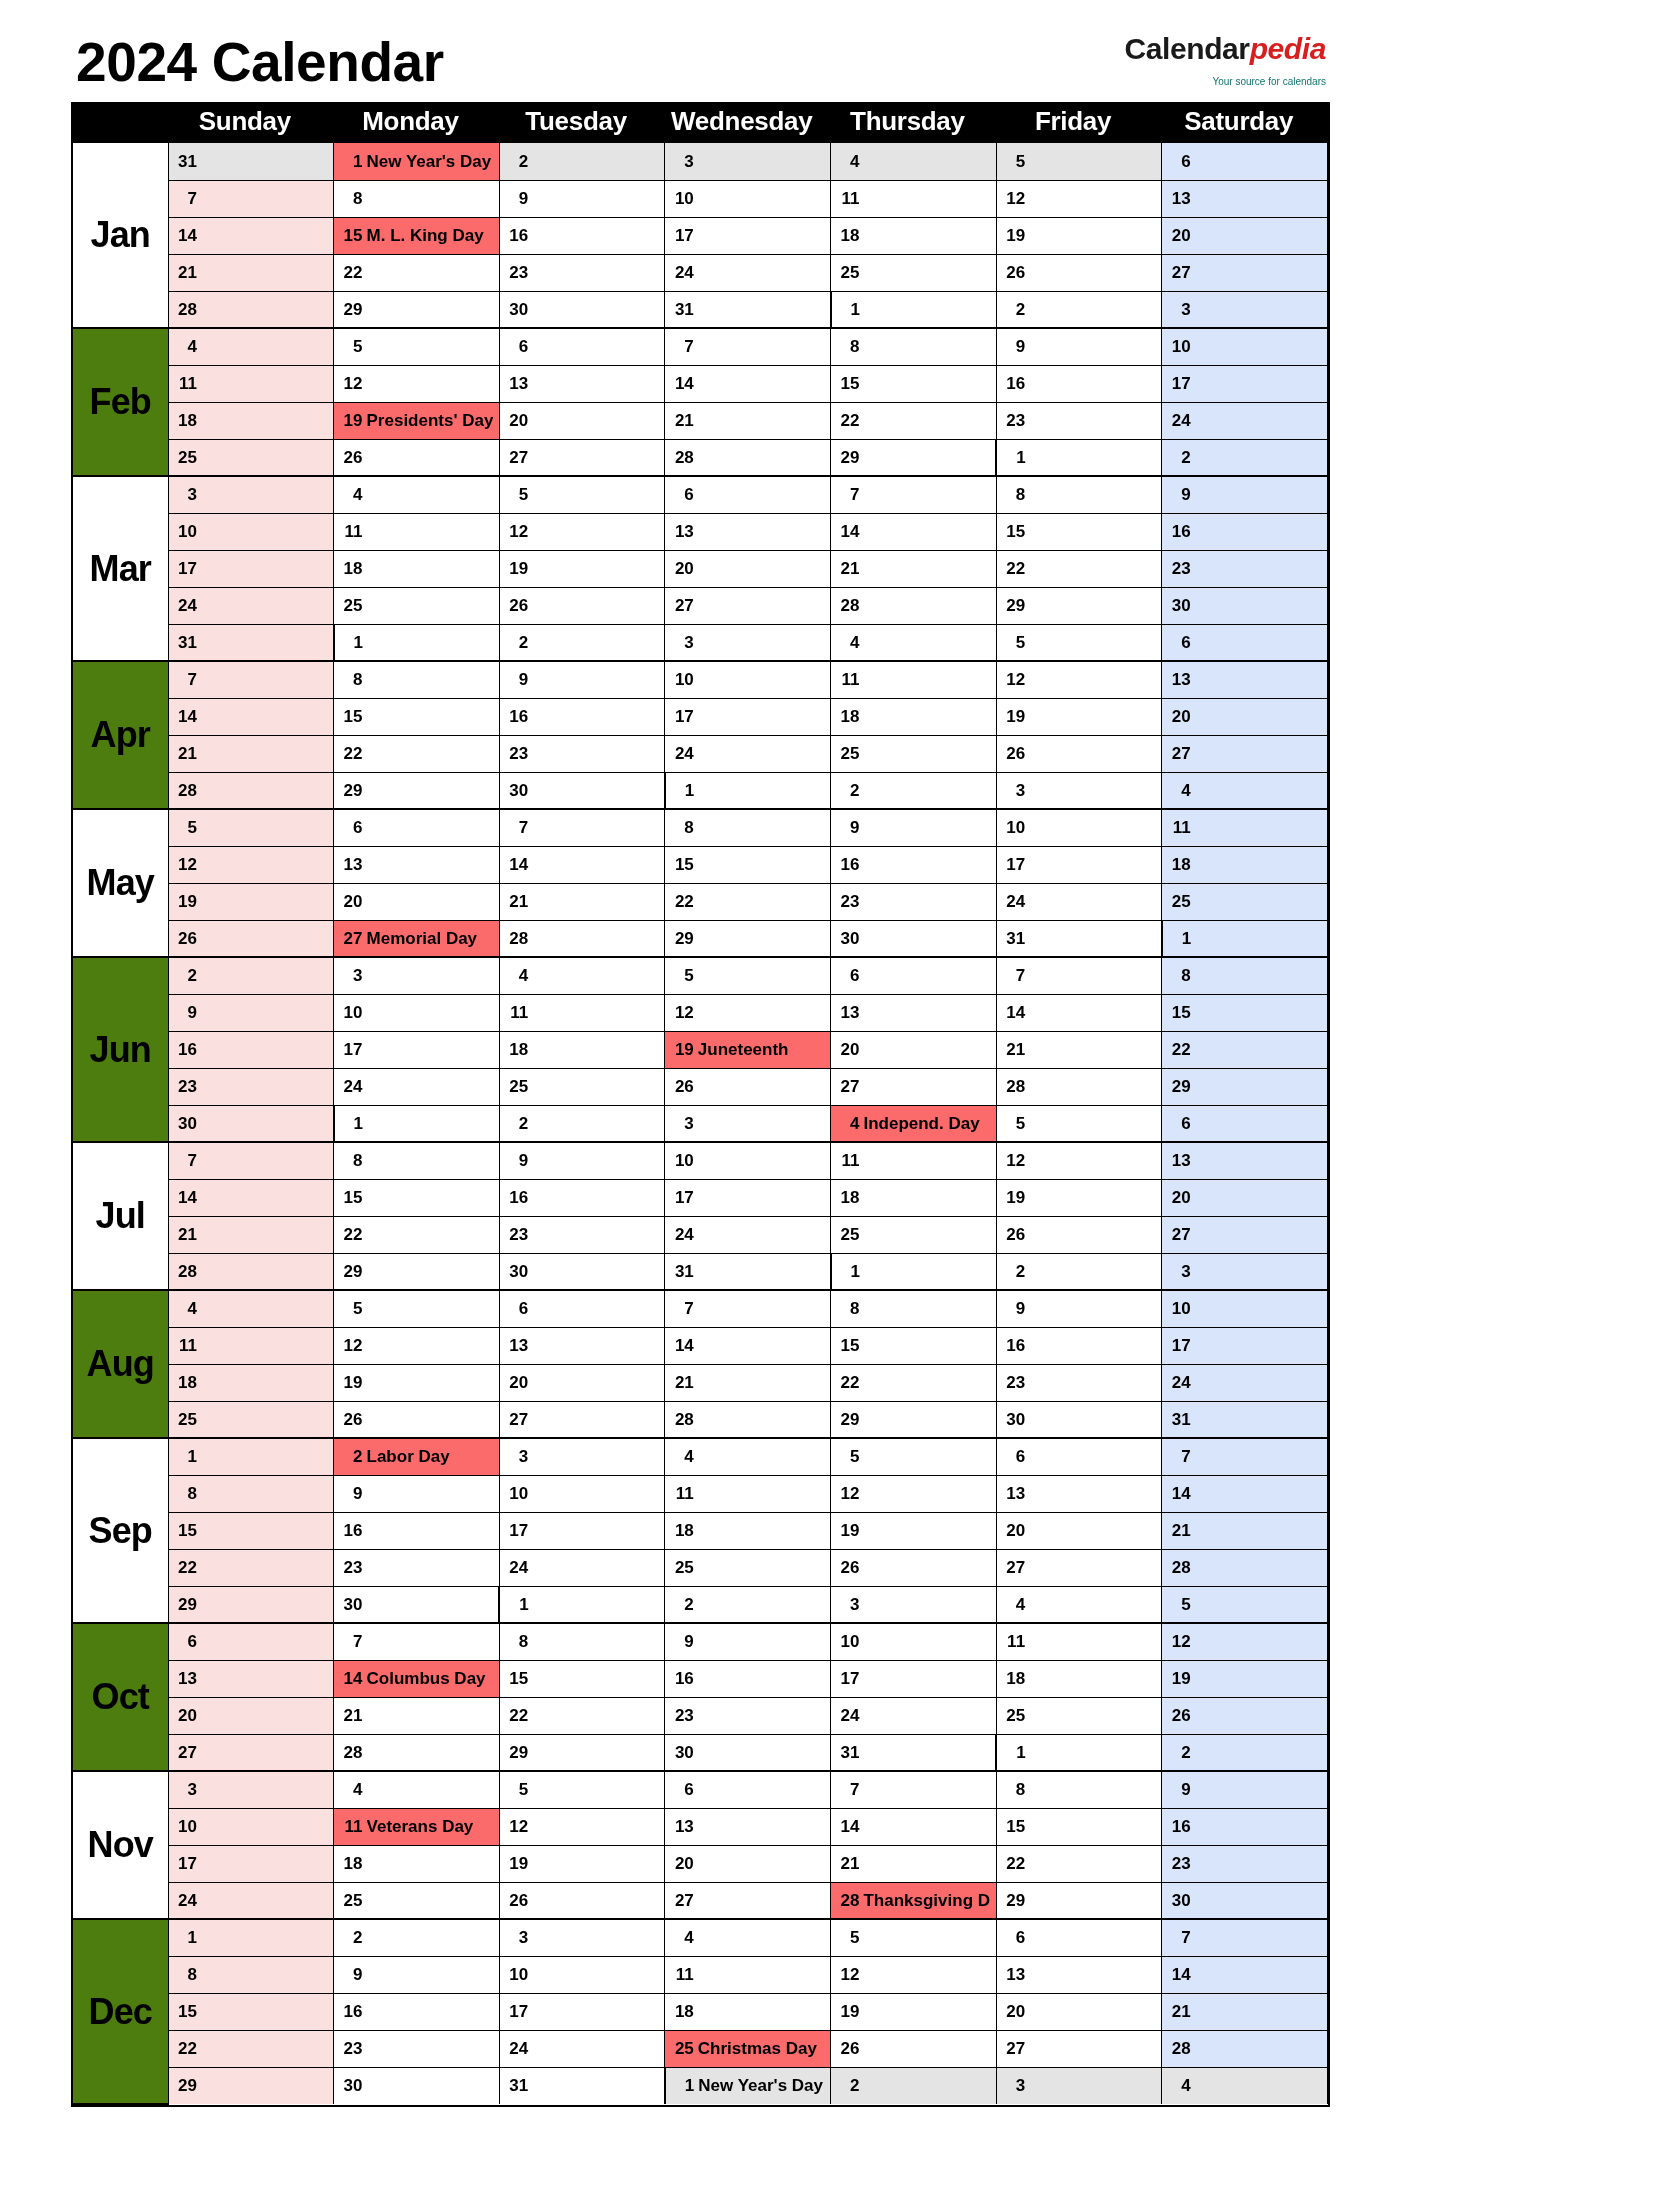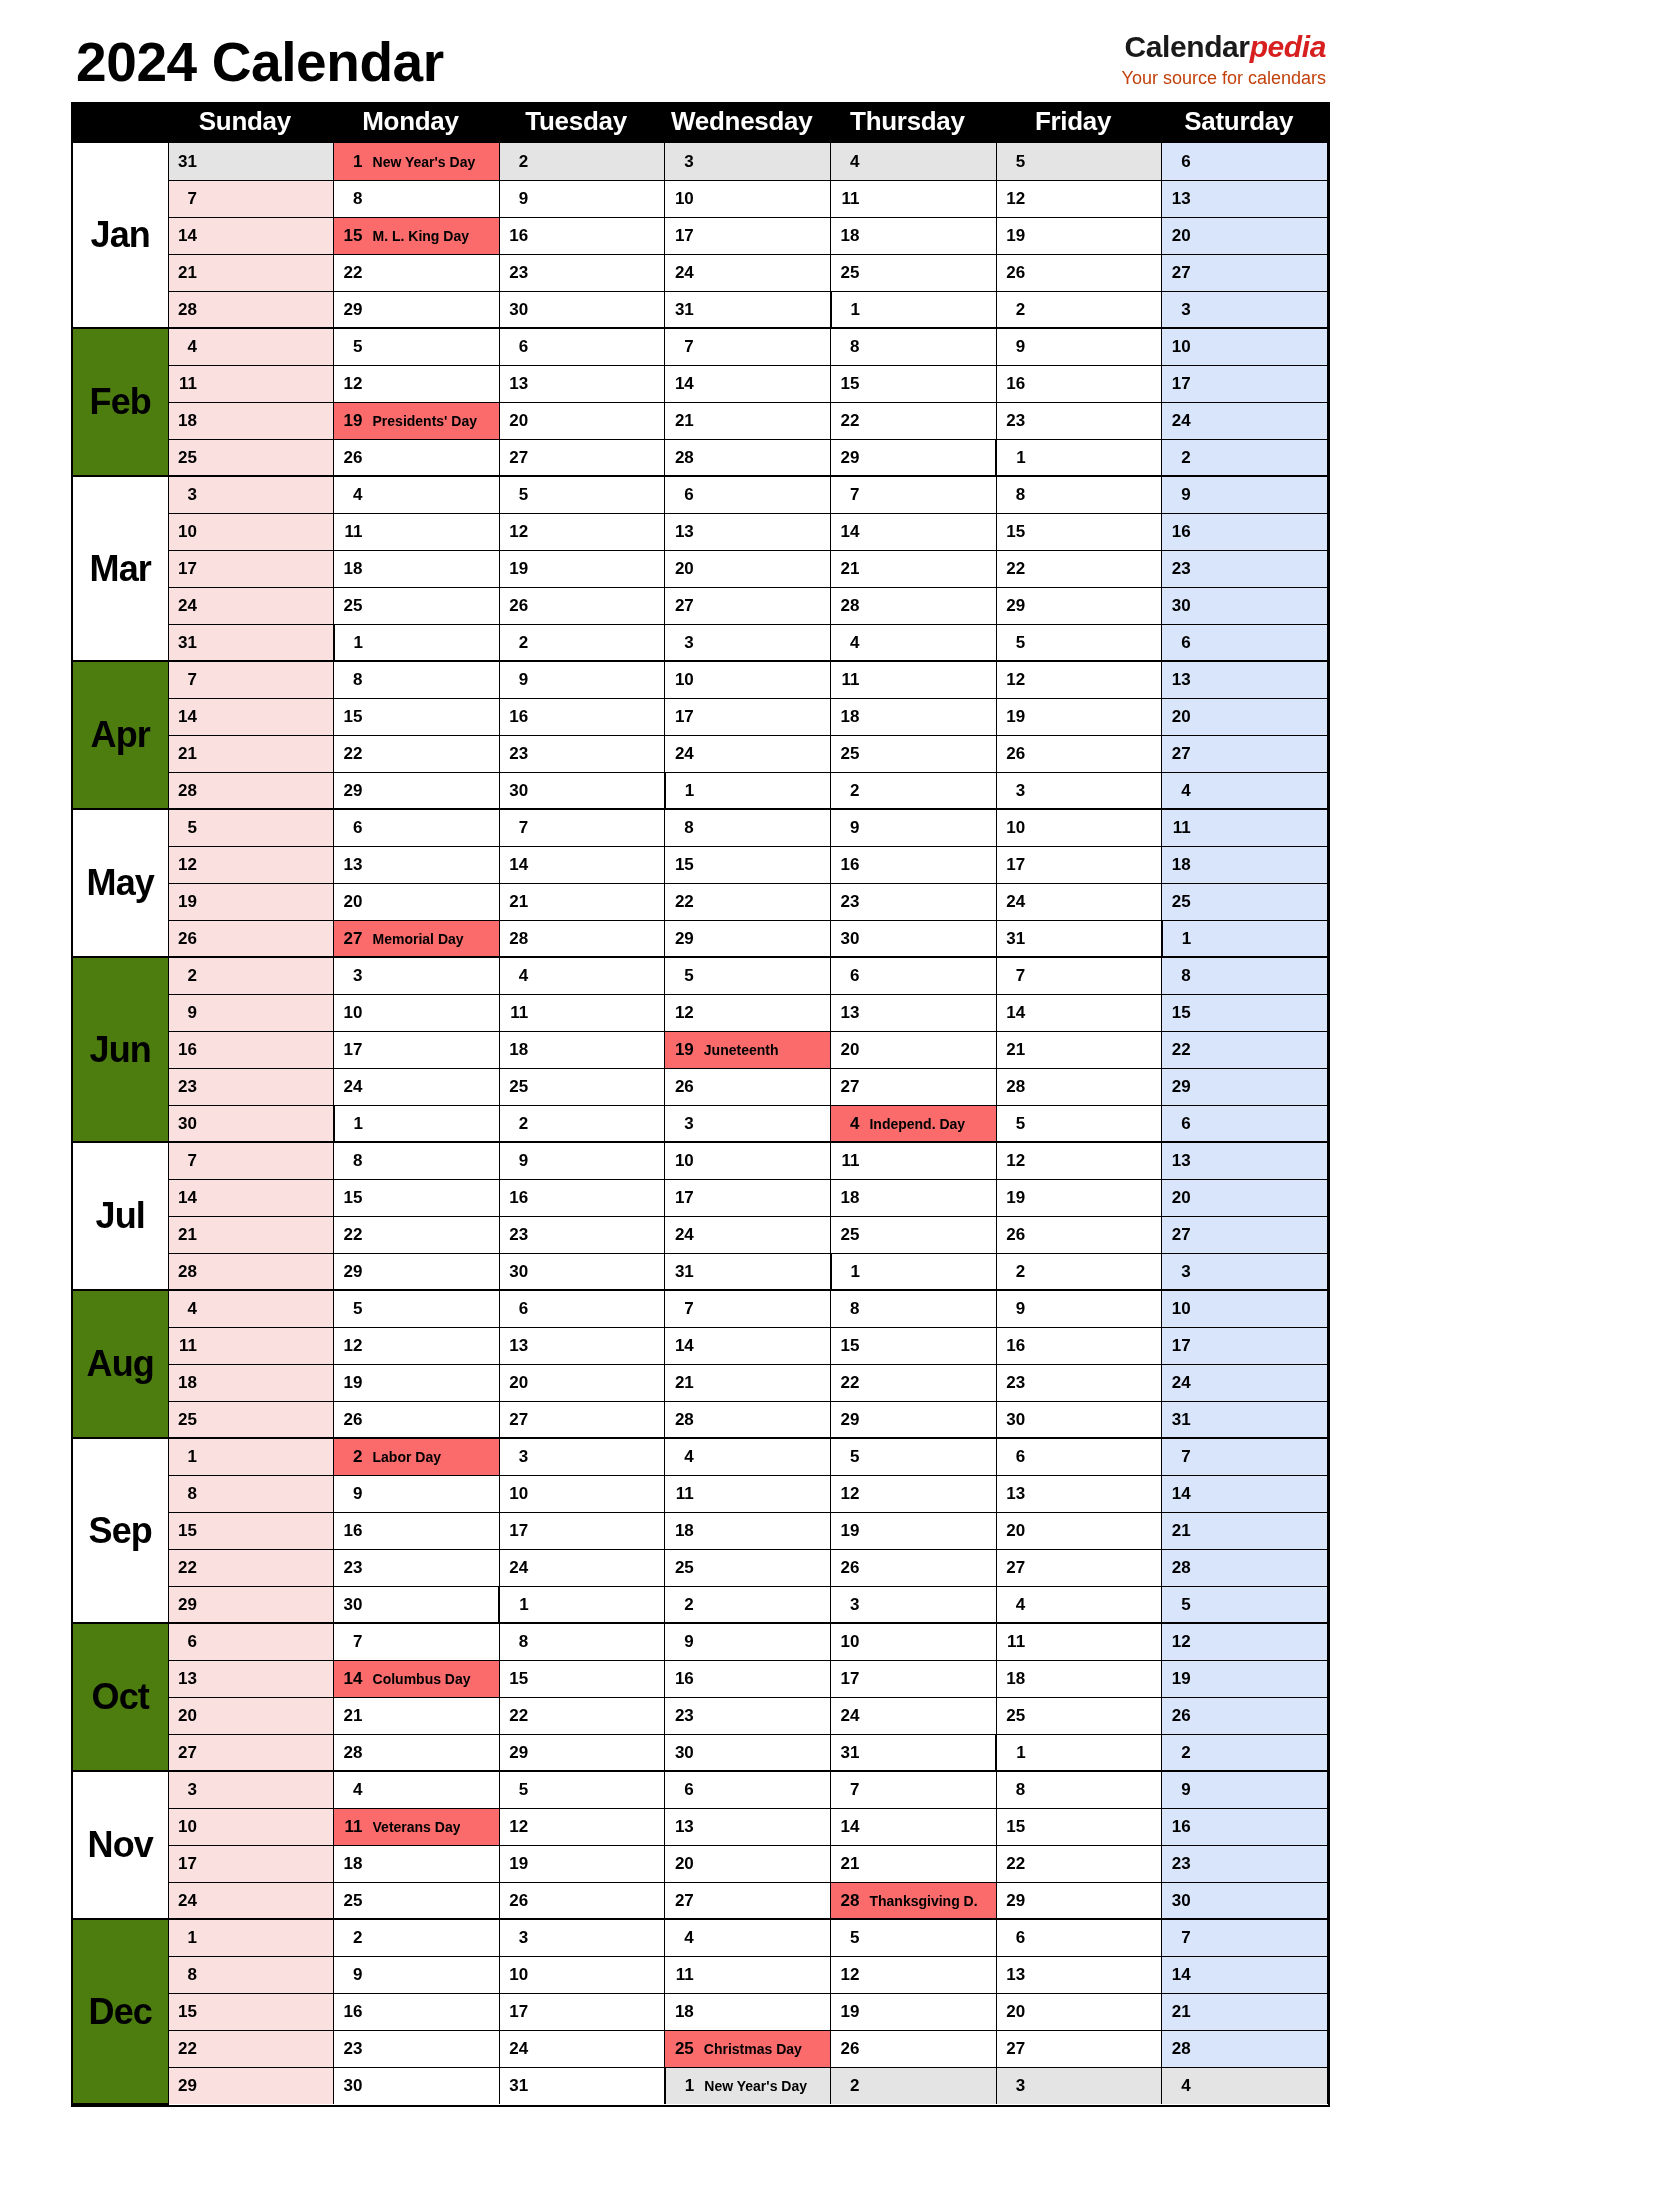"Your source for calendars" .brand-sub { color: #c2410c -> #0f766e; font-size: 18px -> 10px; margin-top: 7px -> 13px }
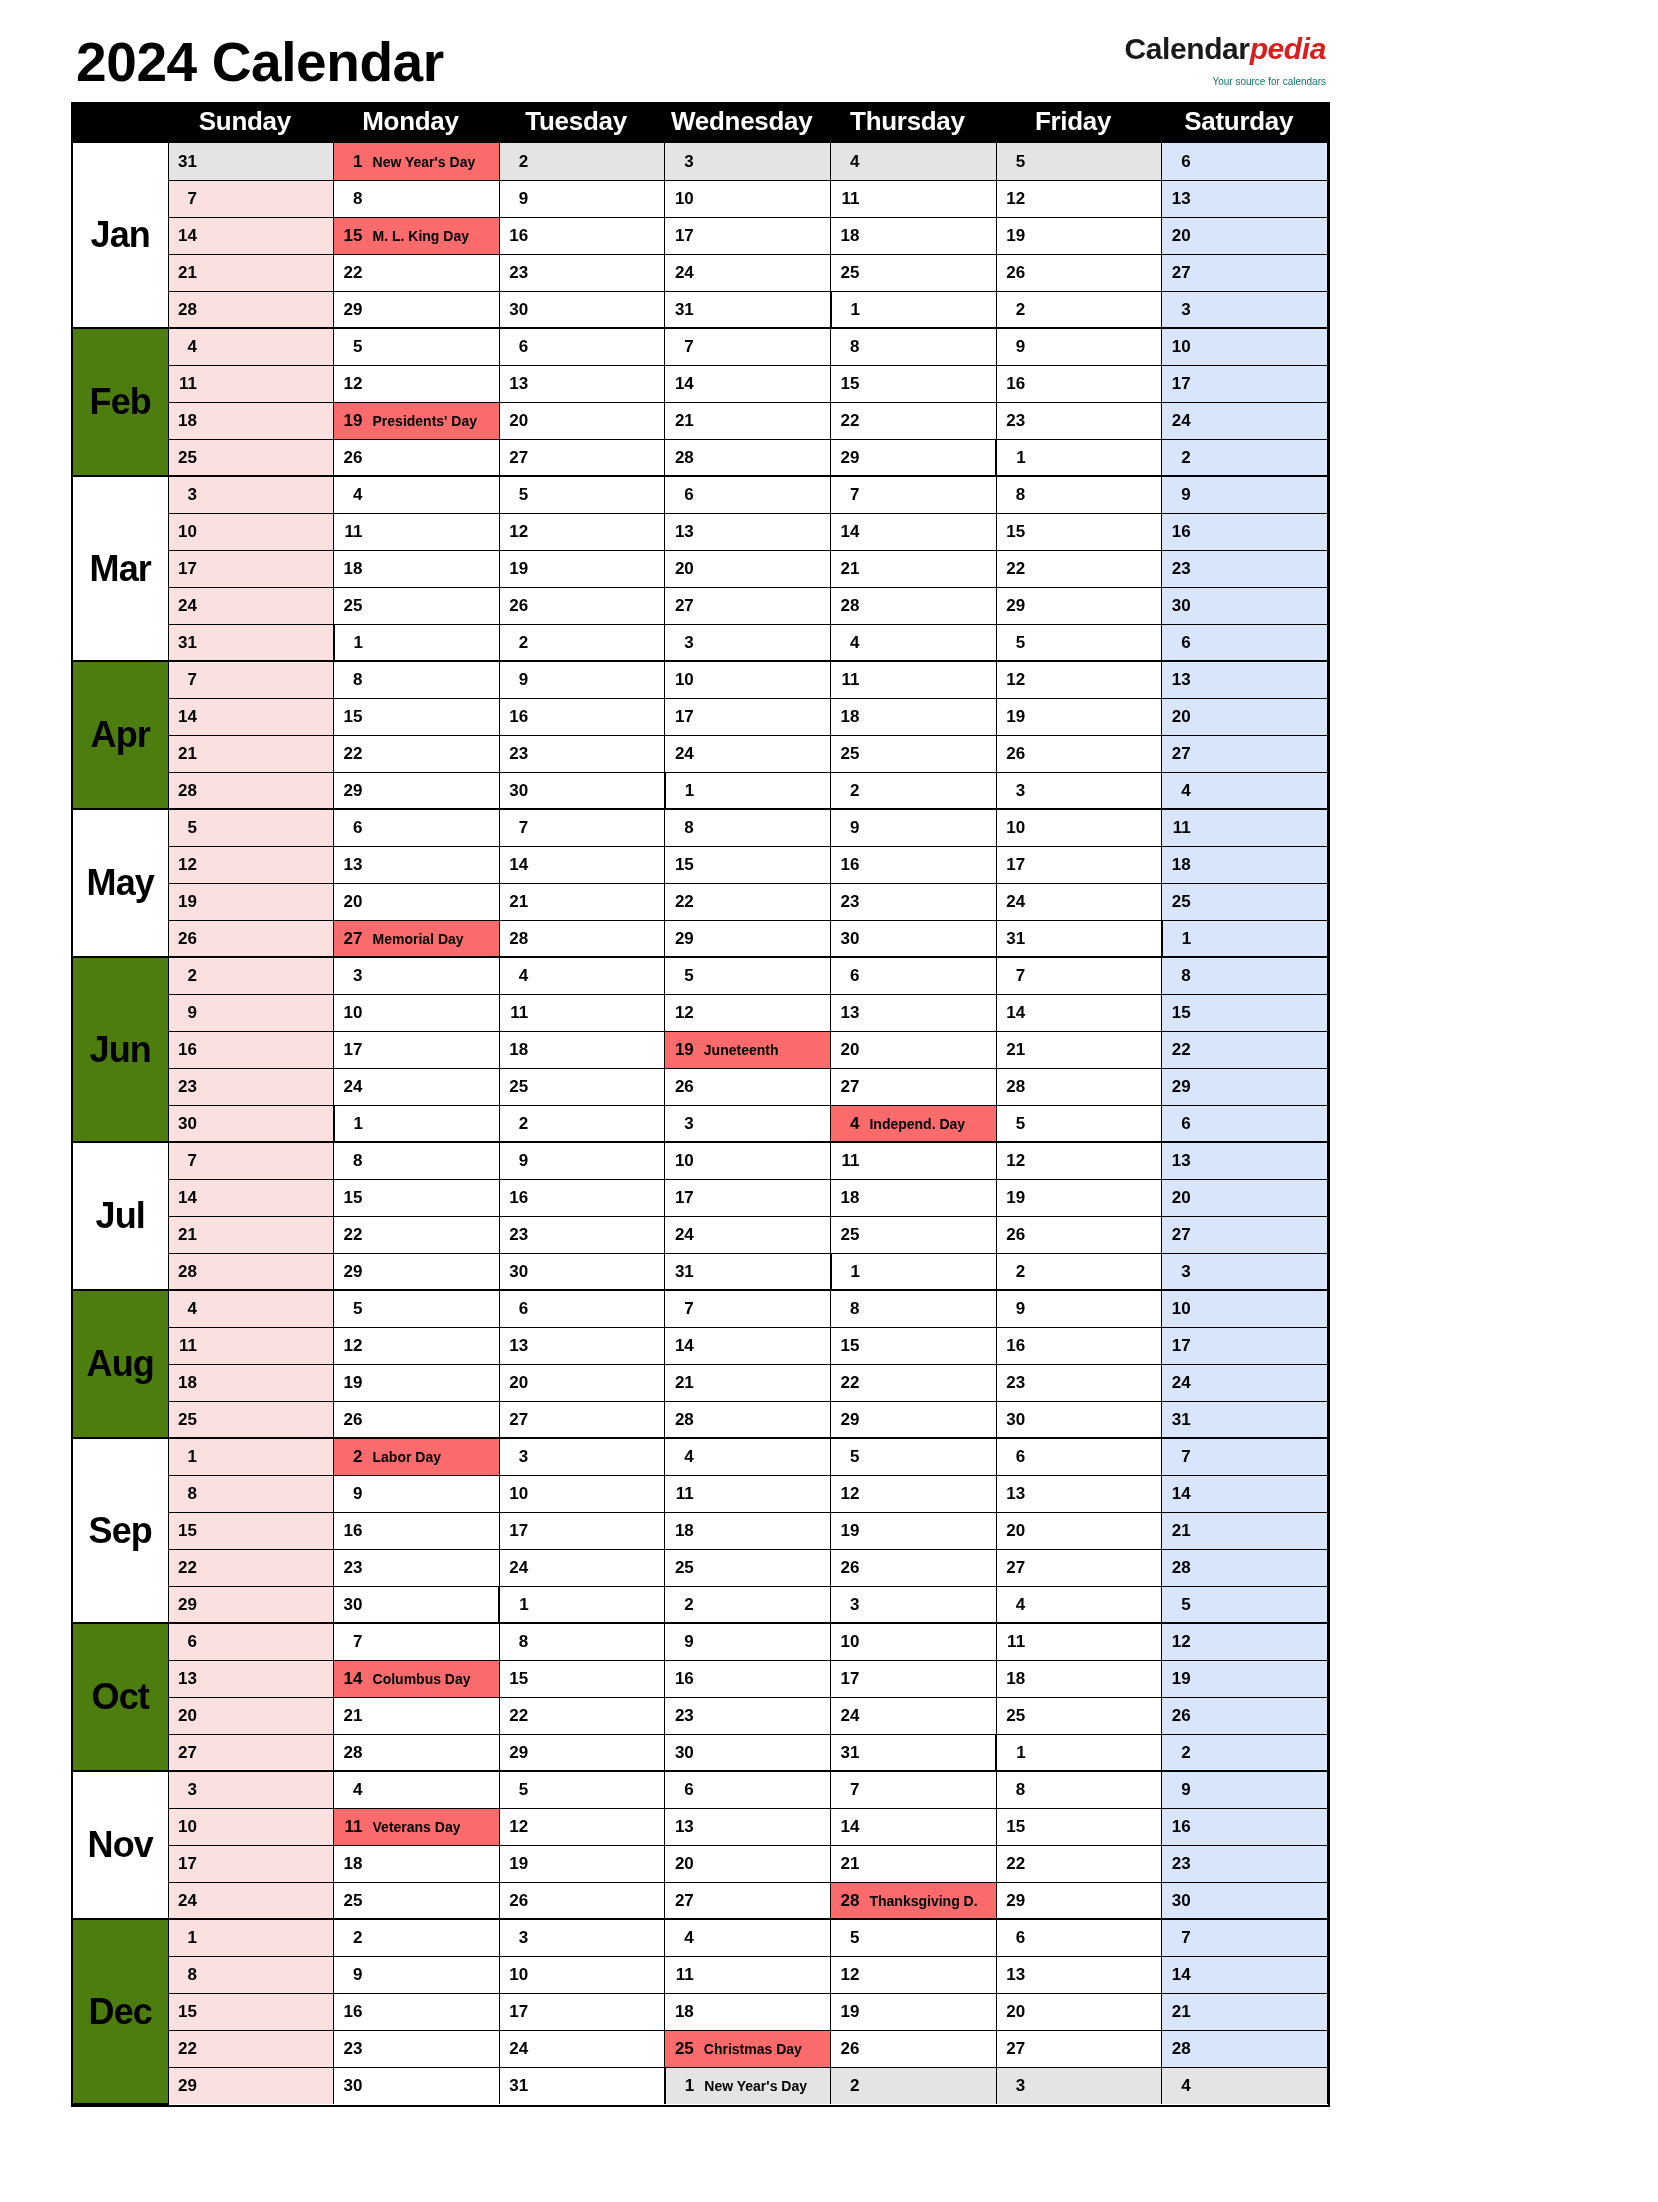"New Year's Day" .dlabel { font-size: 14px -> 17px; margin-left: 10px -> 4px }
